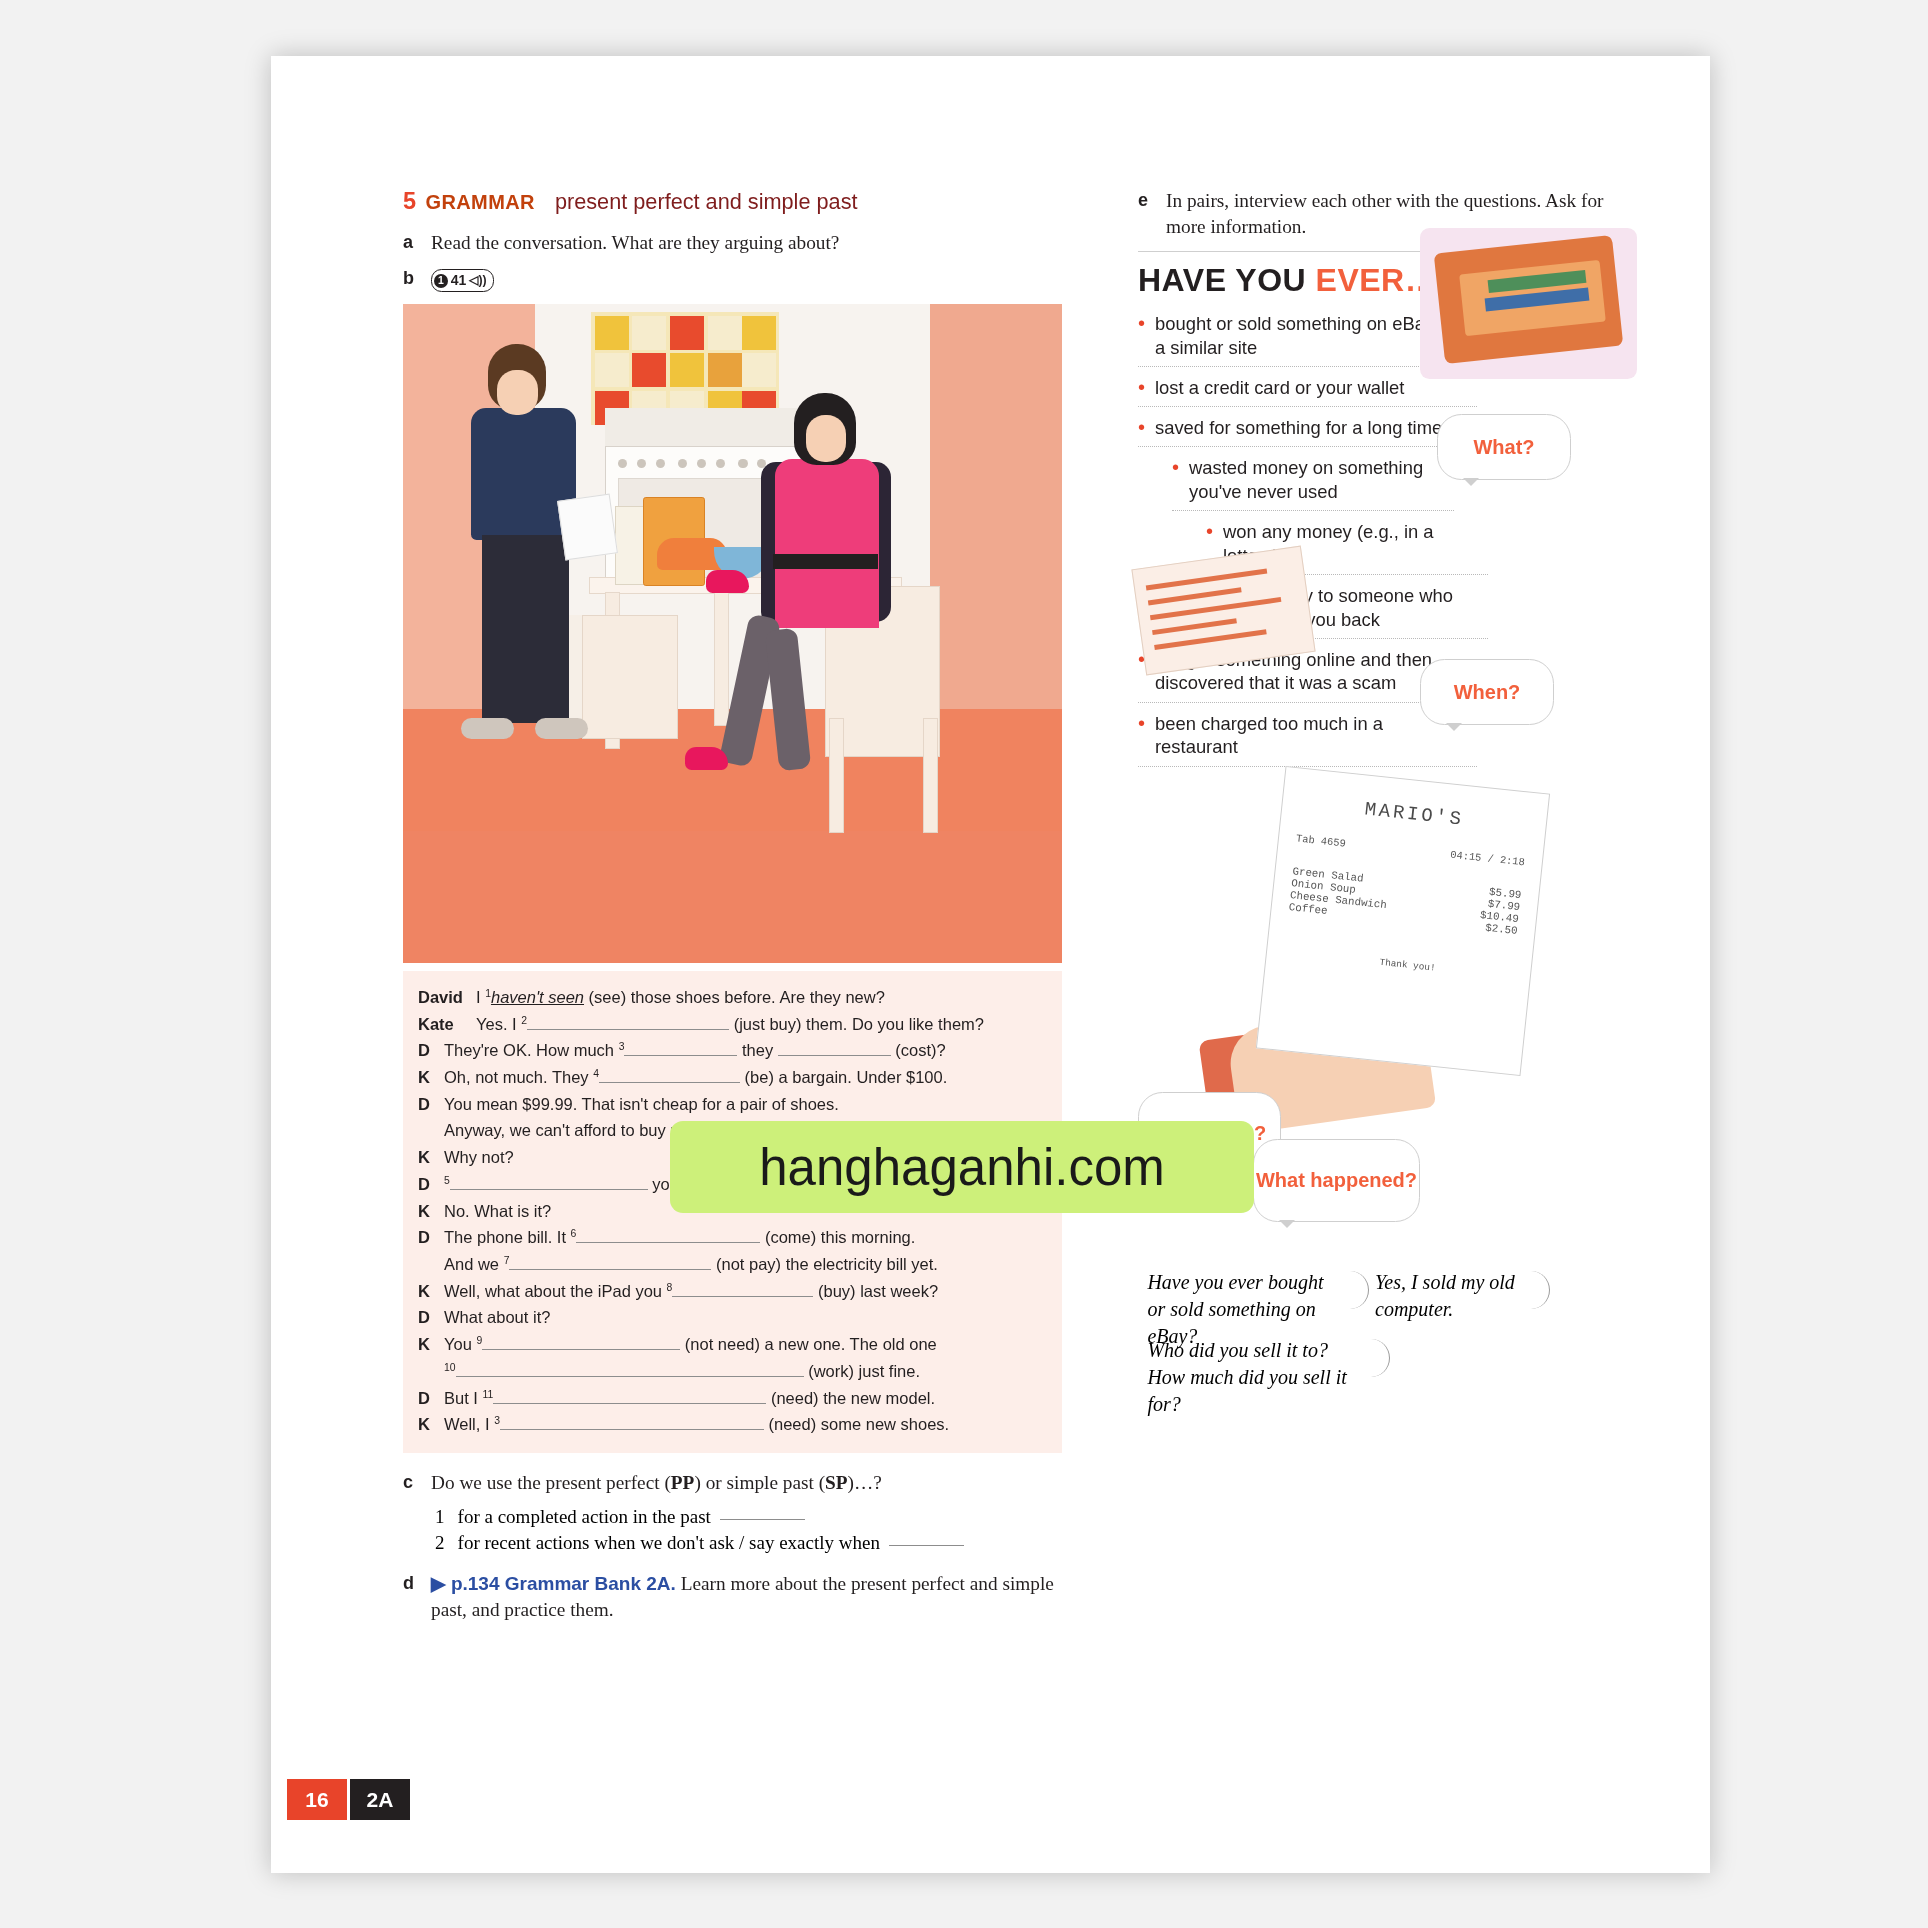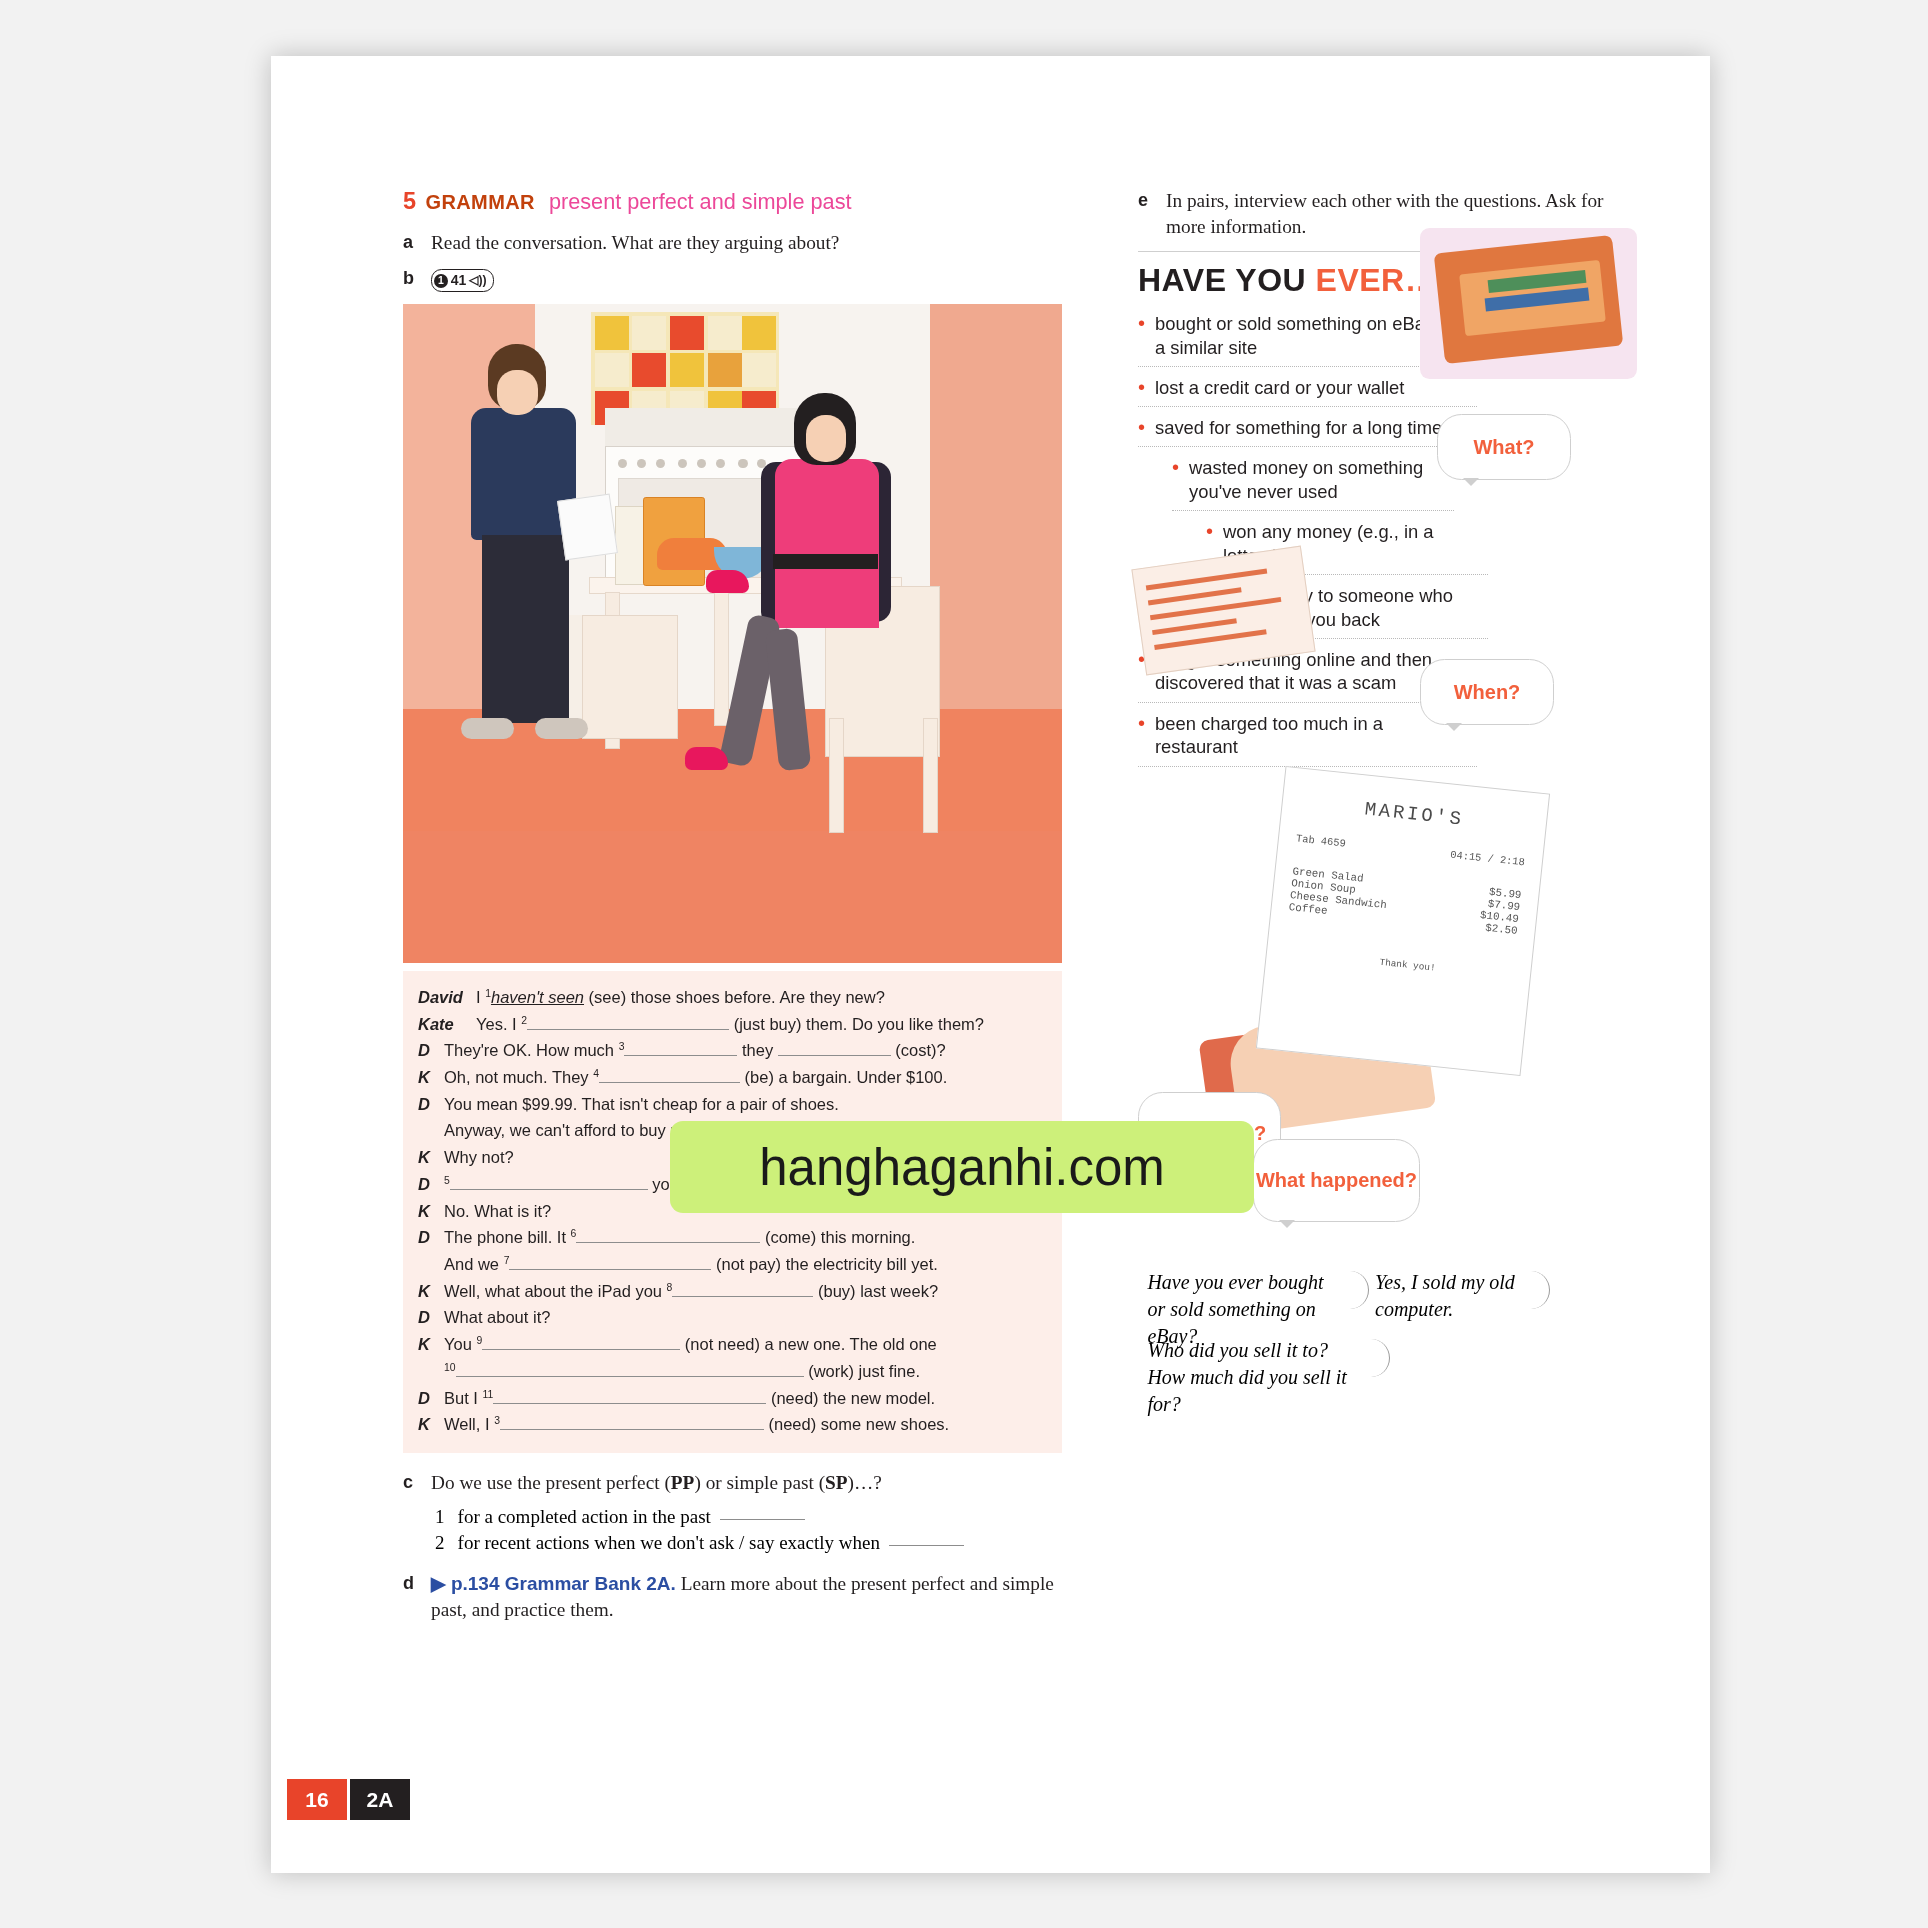"present perfect and simple past" .ex-sub { color: #ec4899 -> #7f1d1d; margin-left: 14px -> 20px }
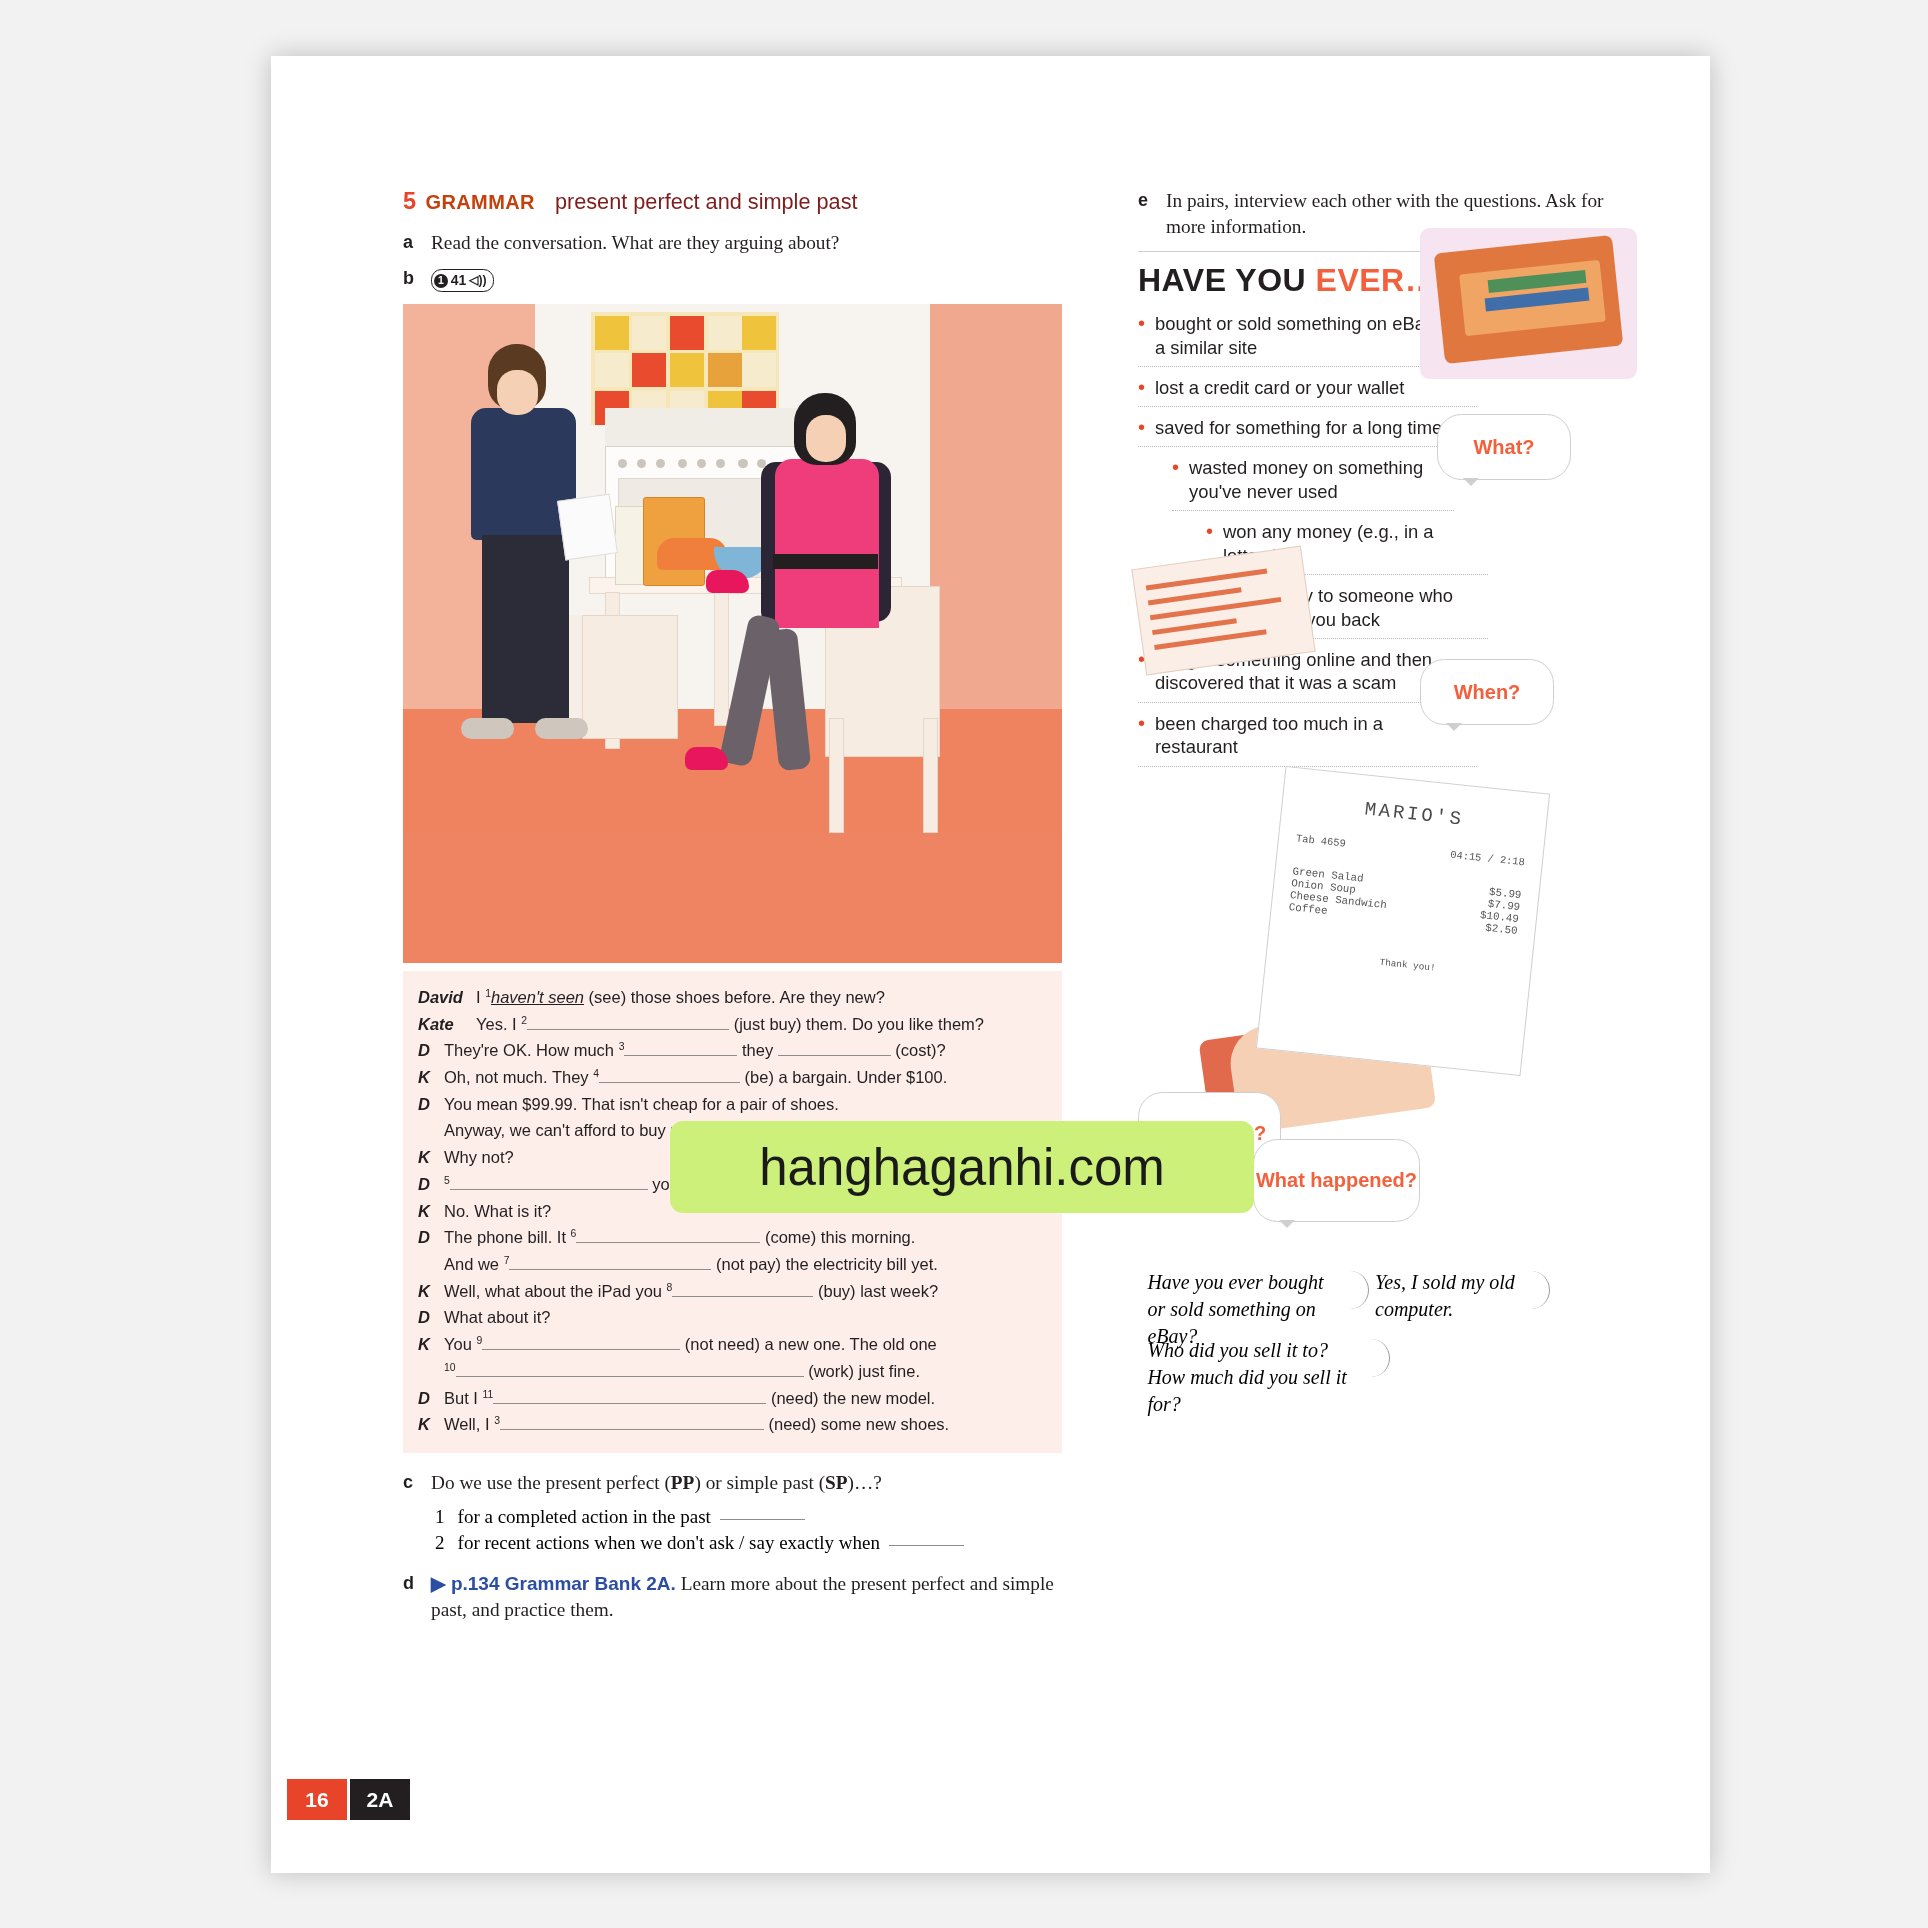"David" .dl-spk { font-style: italic -> none }
